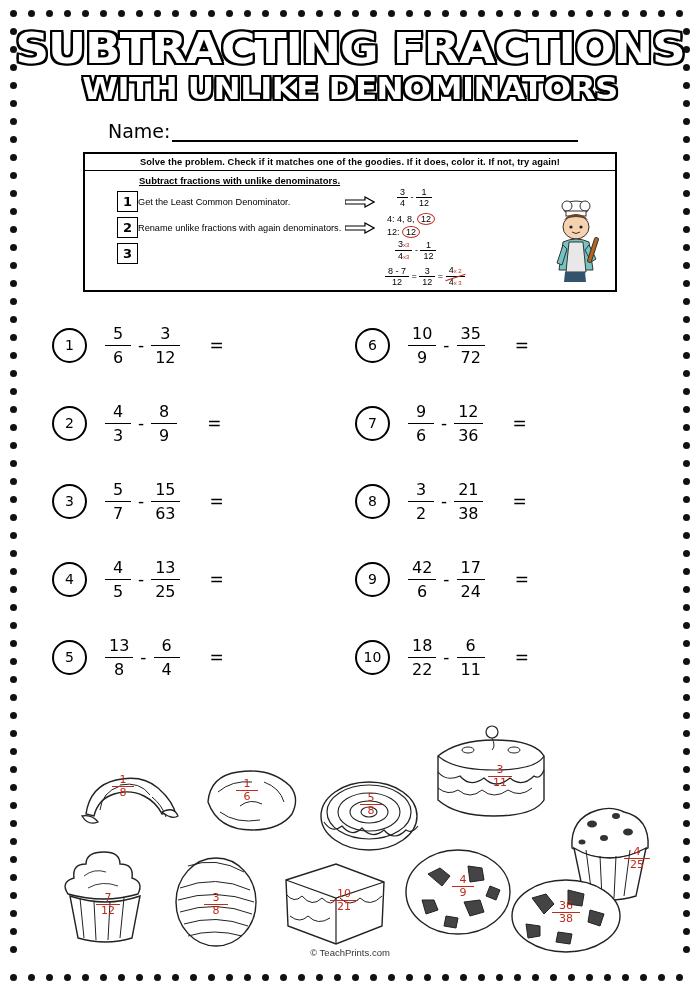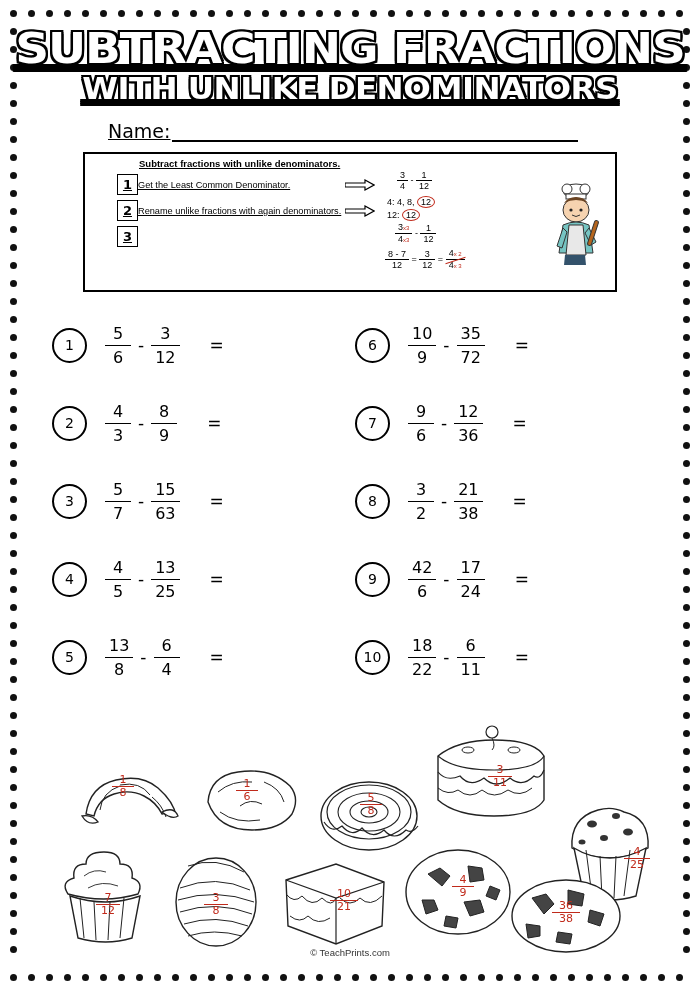"SUBTRACTING FRACTIONS" .page-inner { text-decoration: underline -> none }
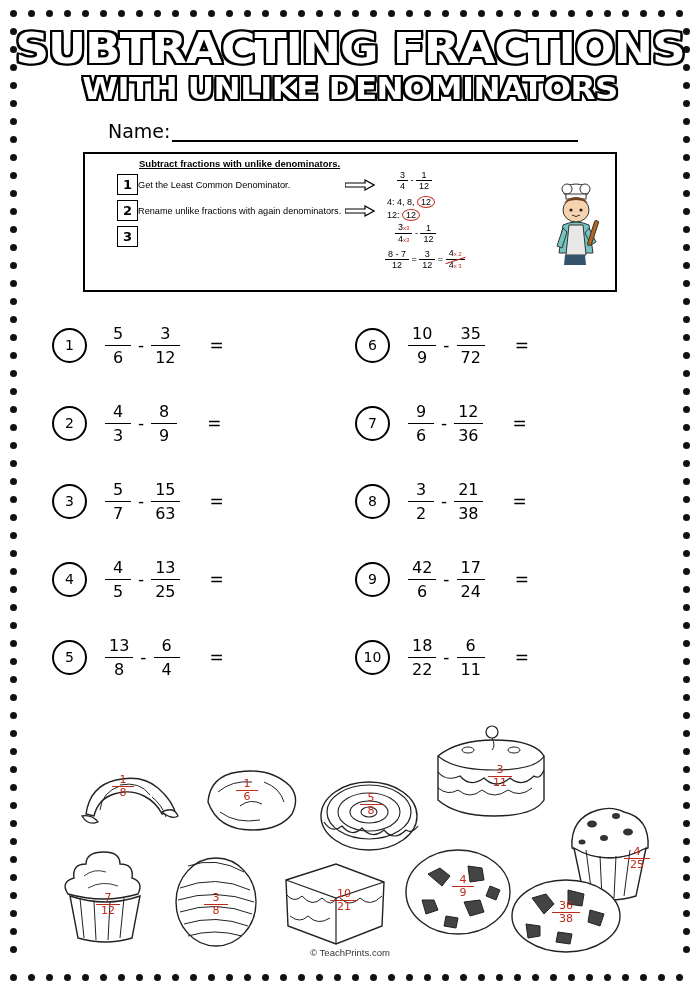"Solve the problem. Check if" div.inst-top { html: none -> <div>Solve the problem. Check if it matches one of the goodies. If it does, color it. If not, try again!</div> }
